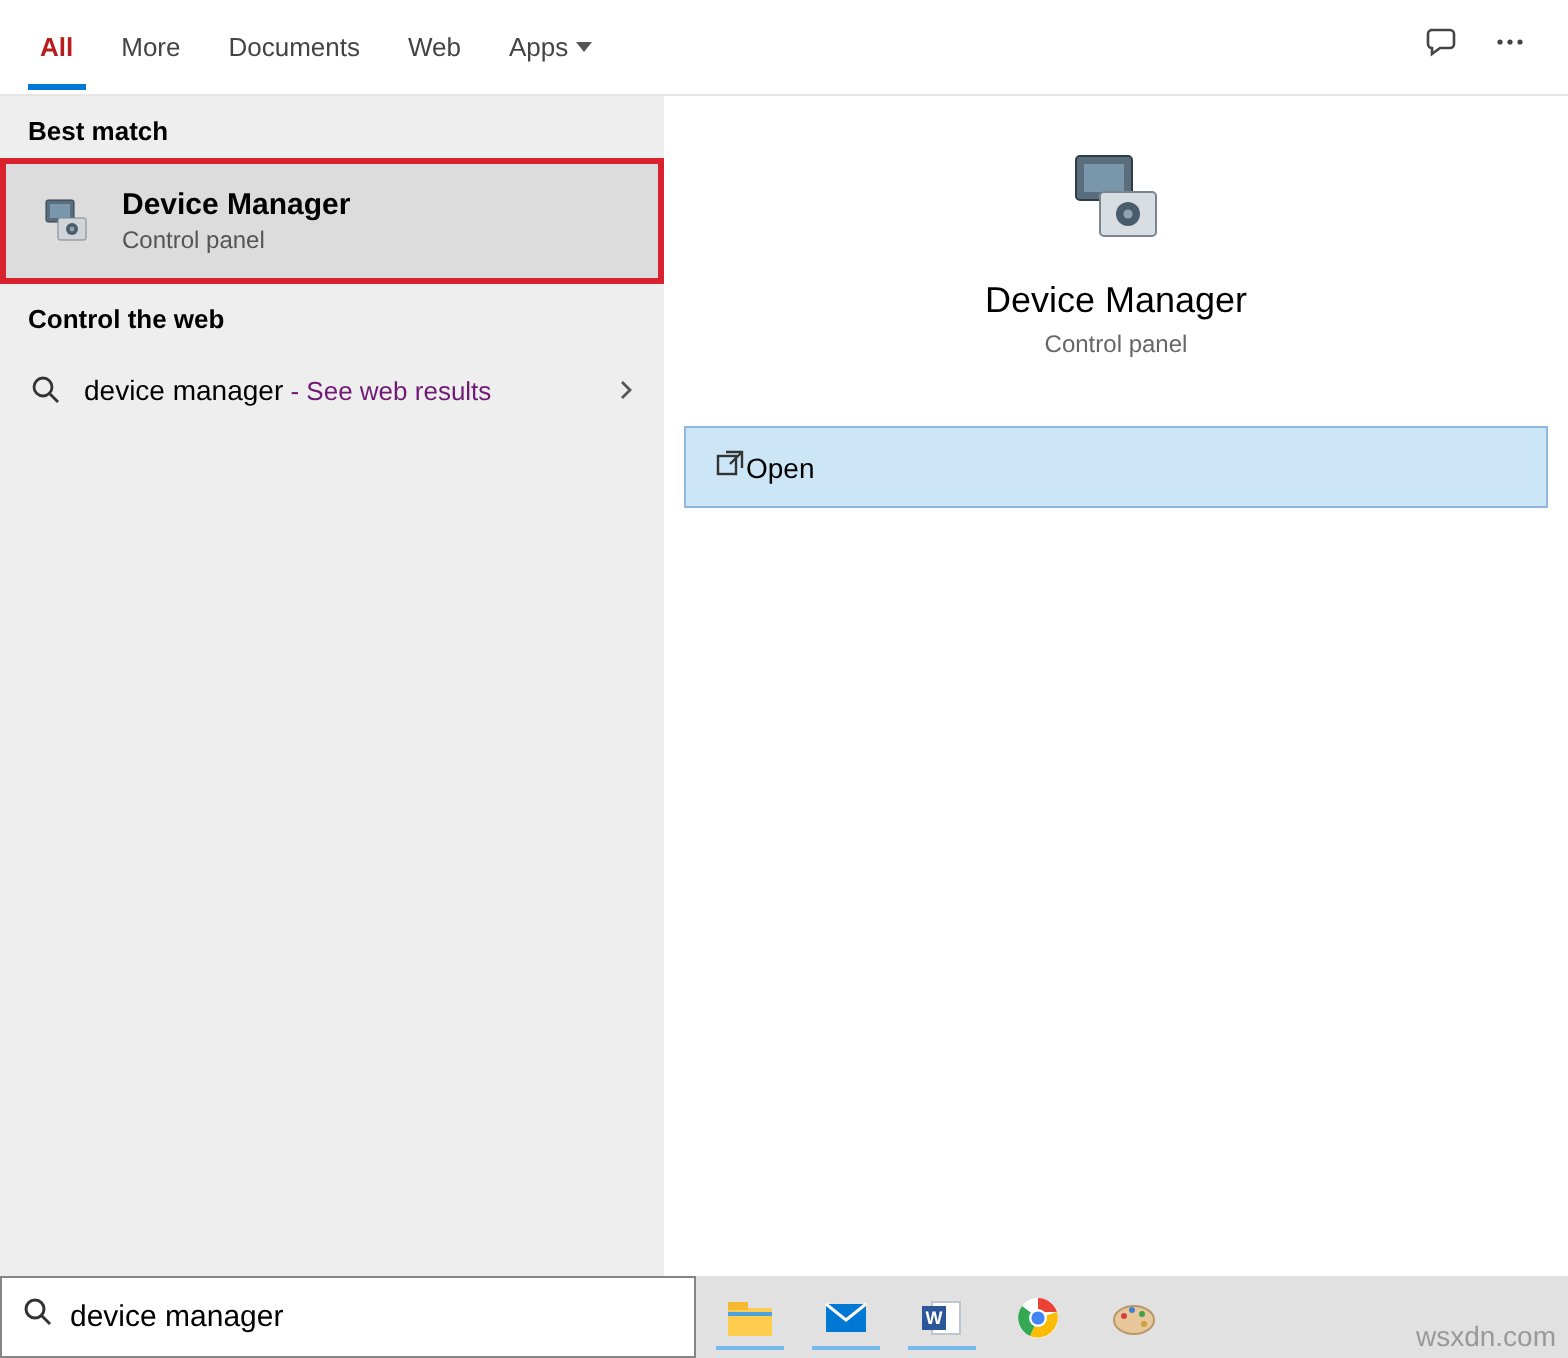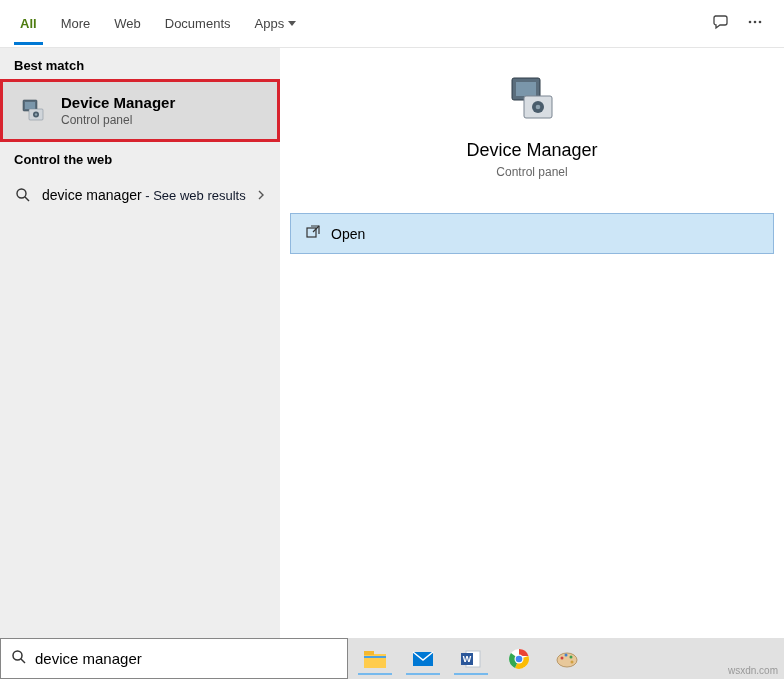"All" .tab.active { color: #4d7c0f -> #b91c1c }
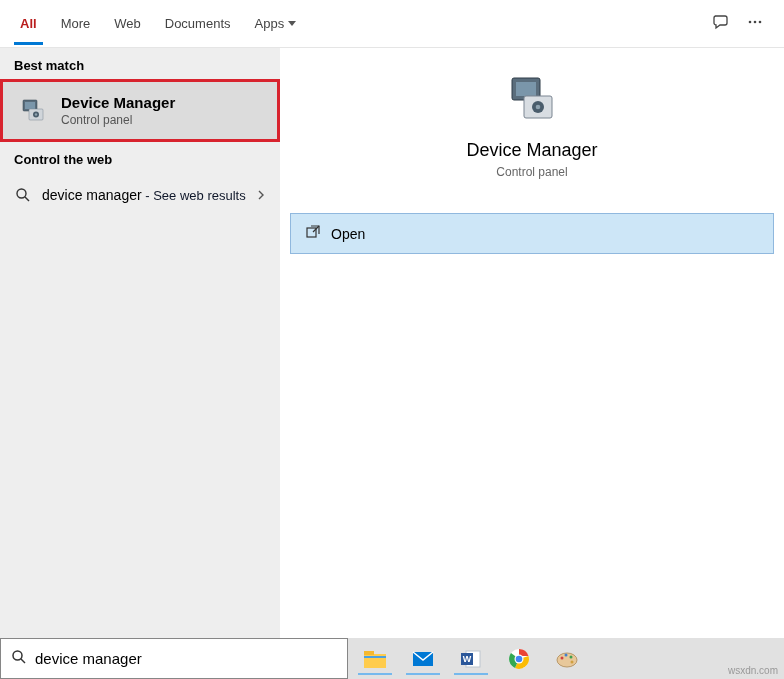"Web" div.tab { order: before "Documents" -> after "Documents" }
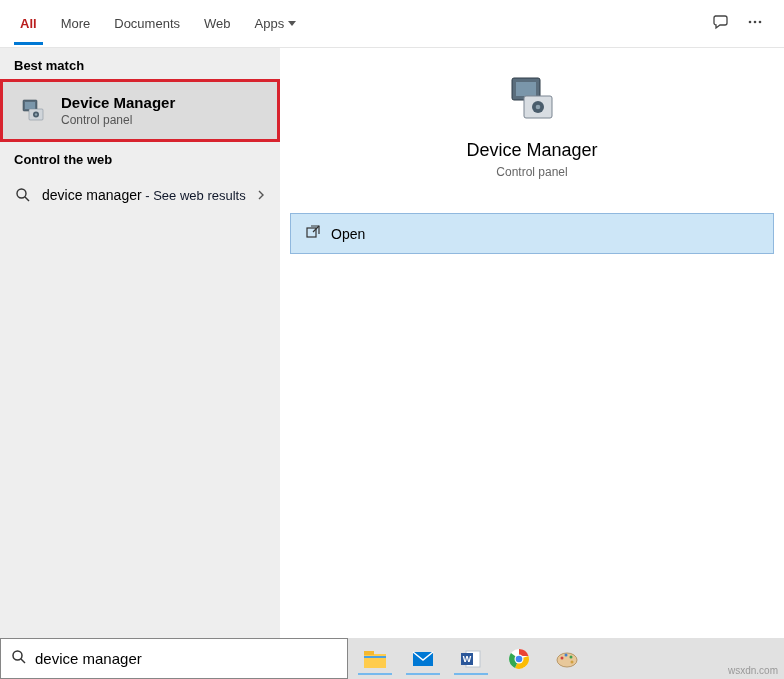"Best match" .left-panel { width: 280px -> 332px }
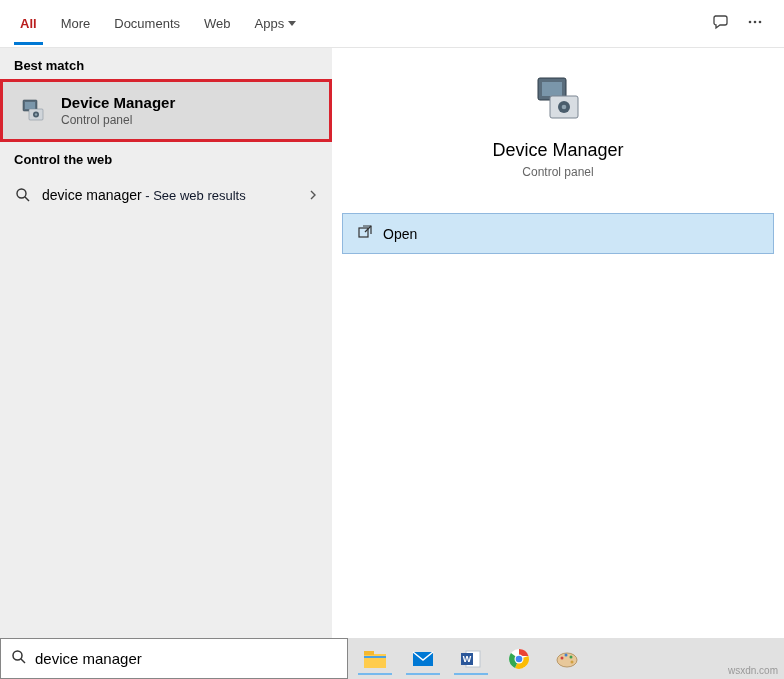"- See web results" .web-suffix { color: #0f172a -> #701a75 }
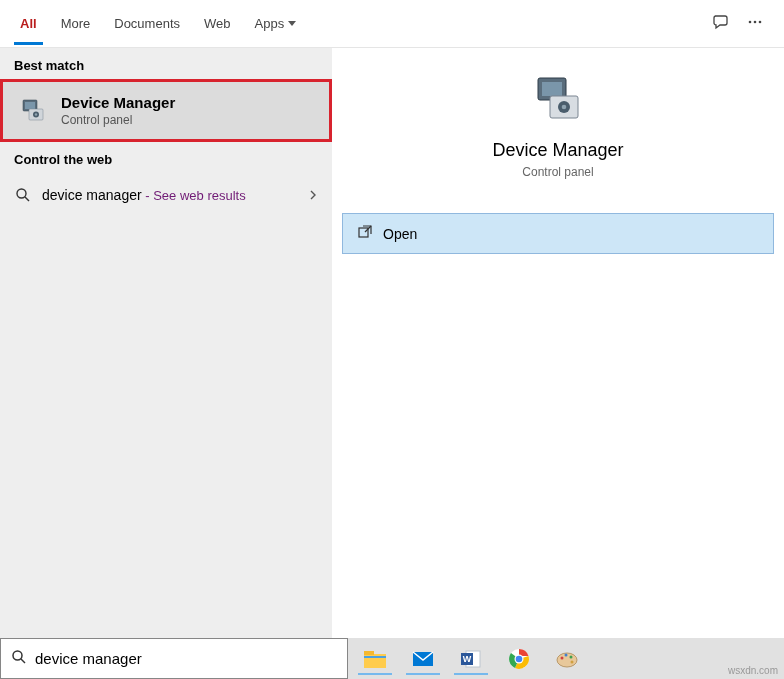"Open" .open-btn { gap: 10px -> 0 }
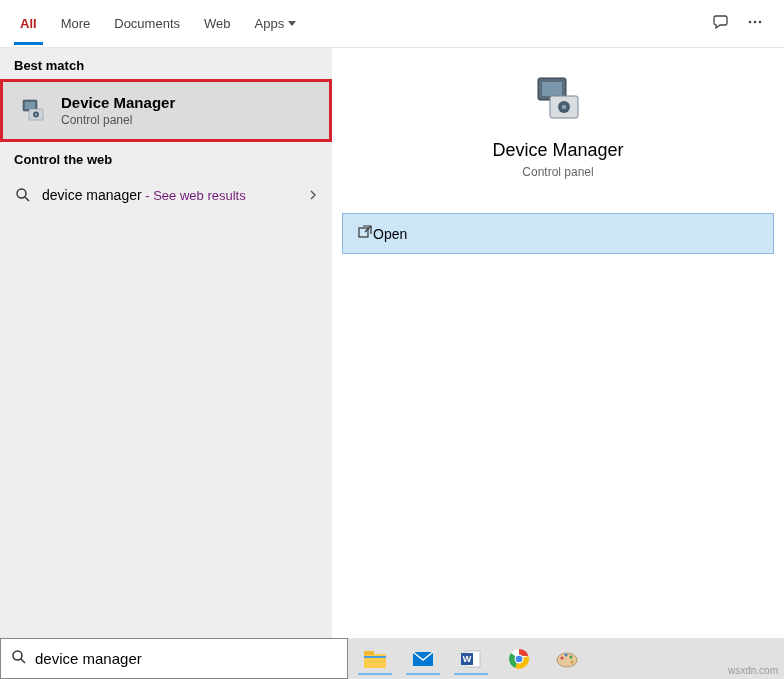"wsxdn.com" .watermark { font-size: 10px -> 14px }
